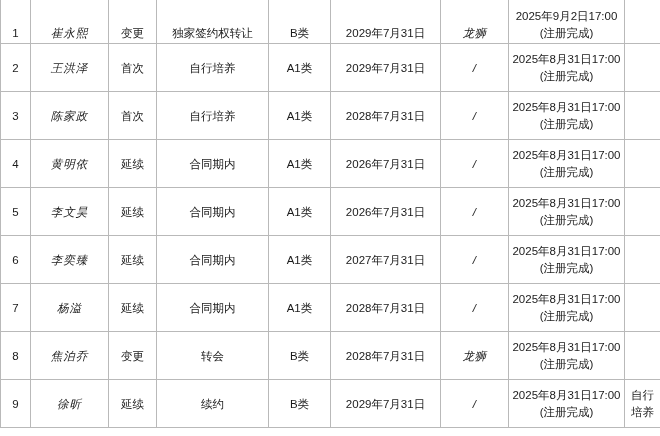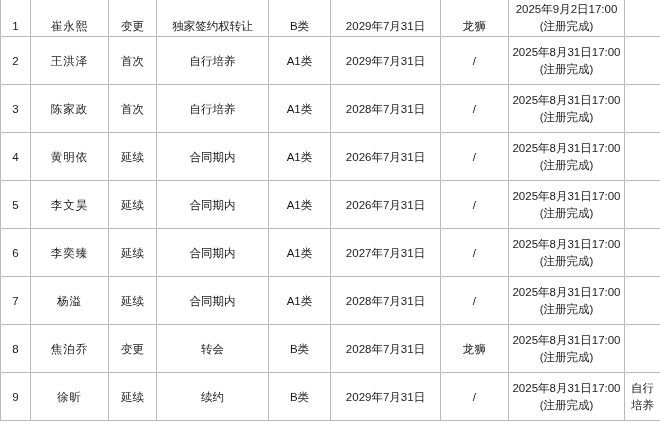"2025年9月2日17:00" tr.row-clipped td { padding-top: 1px -> 8px }
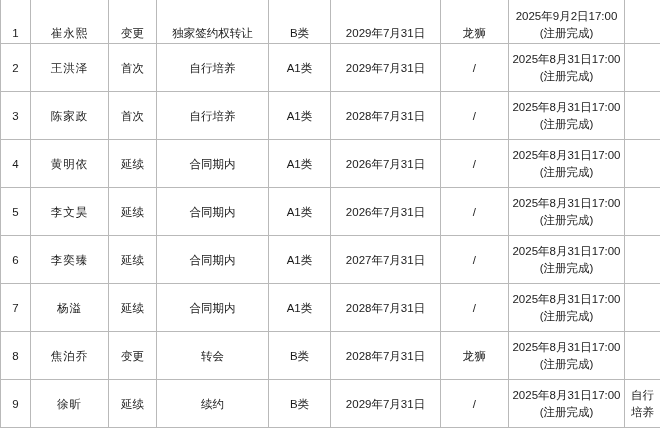"崔永熙" td.cell-name { font-style: none -> italic }
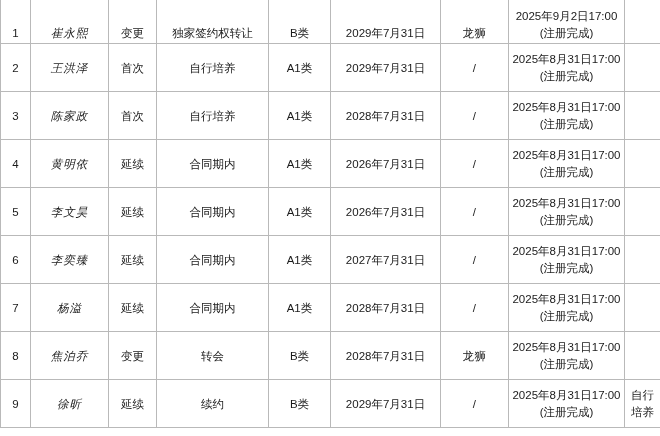"龙狮" td.cell-club { font-style: none -> italic }
